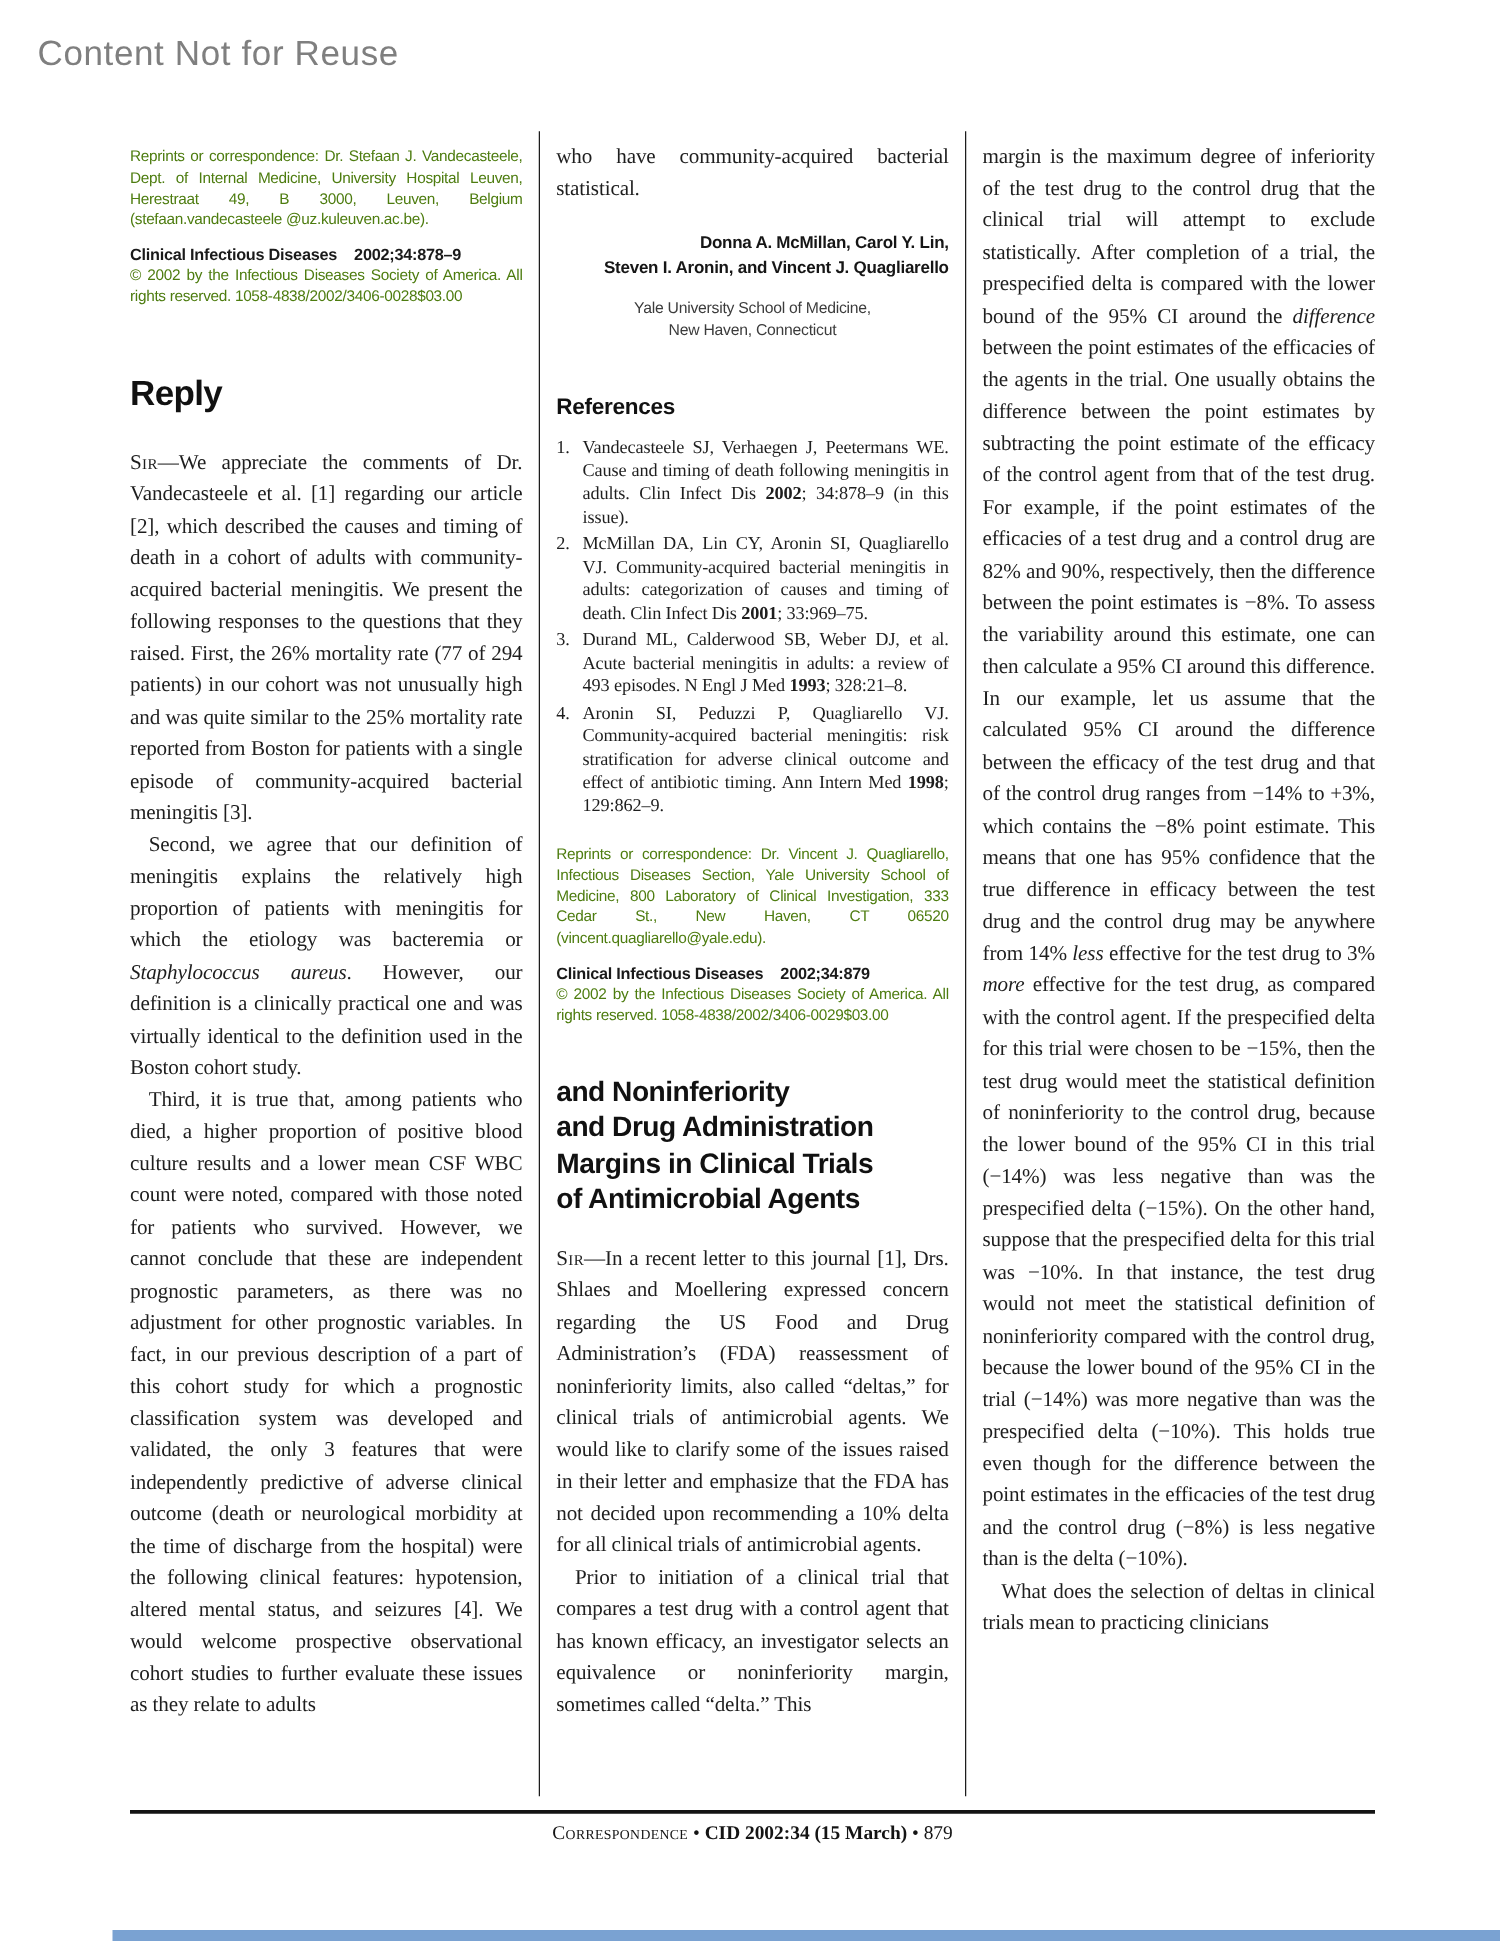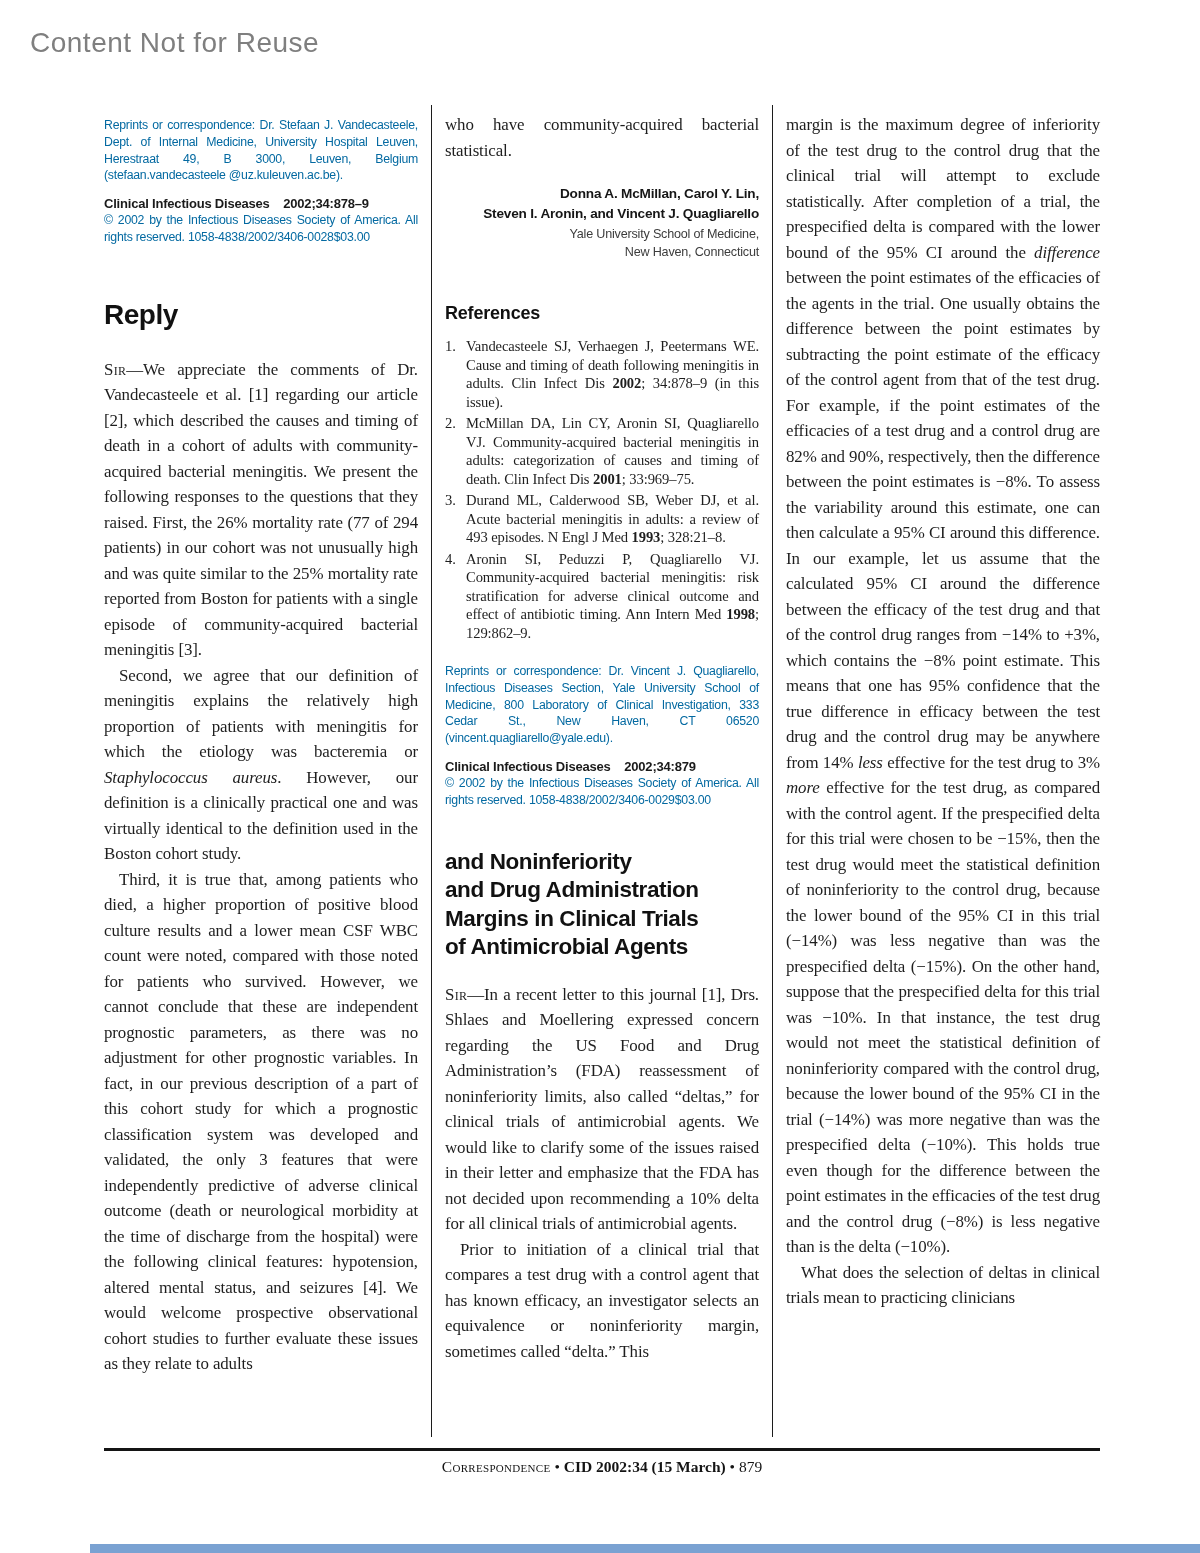"Reprints or correspondence: Dr. Stefaan" .fineprint { color: #0369a1 -> #4d7c0f }
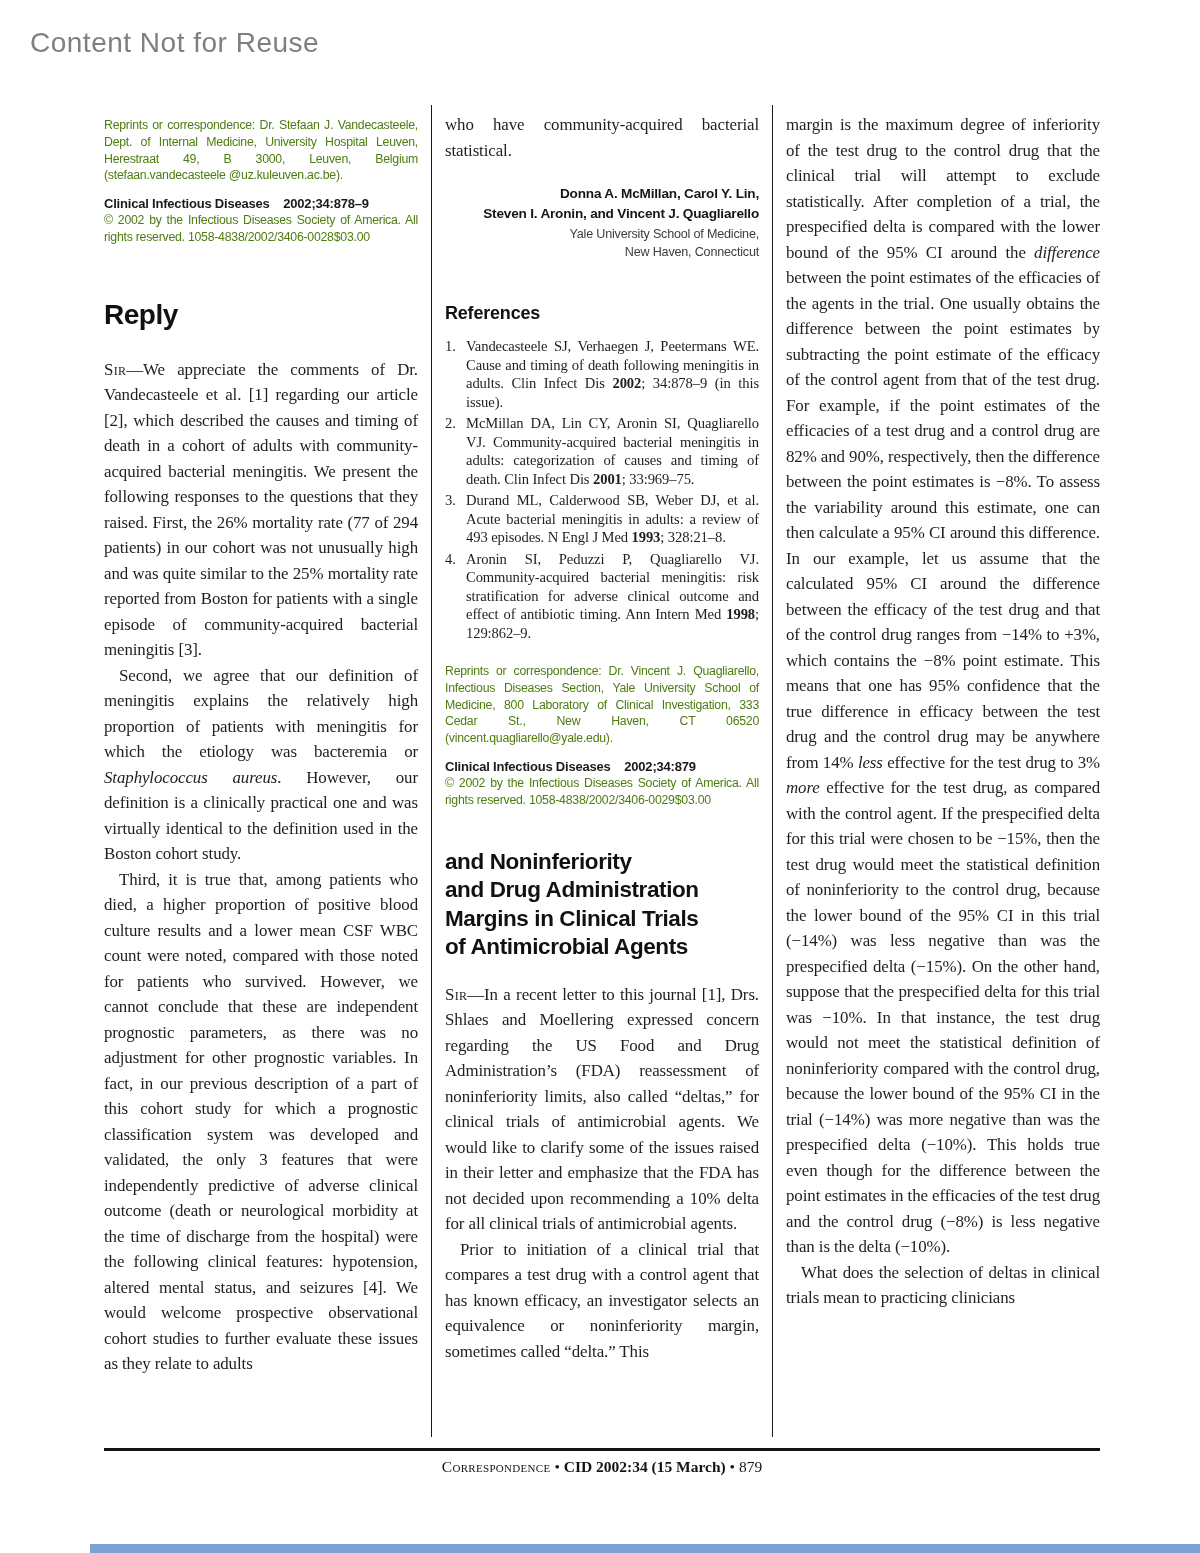"Yale University School of Medicine," .affil { margin-top: 3px -> 15px; text-align: right -> center }
